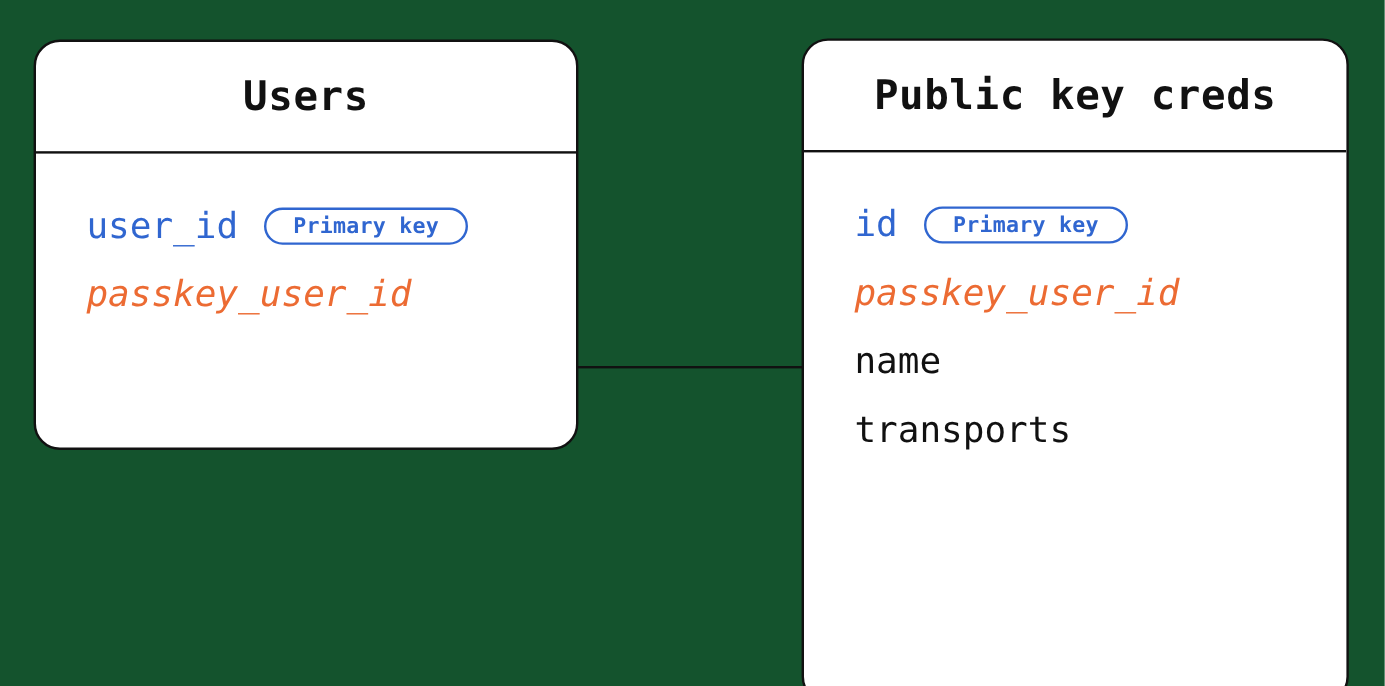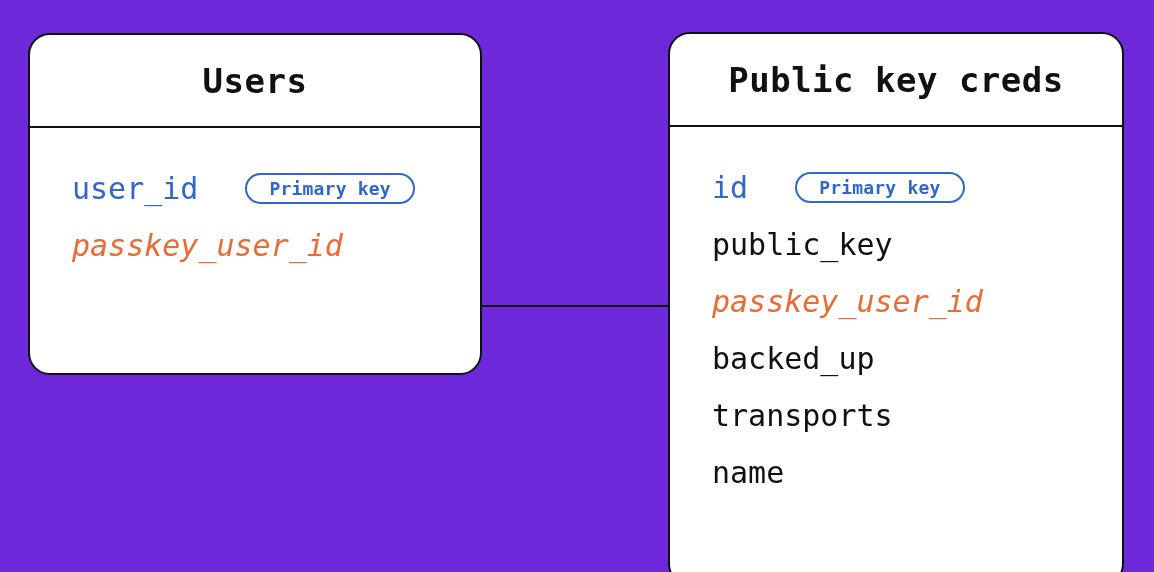"Users" #canvas { background: #6d28d9 -> #14532d }
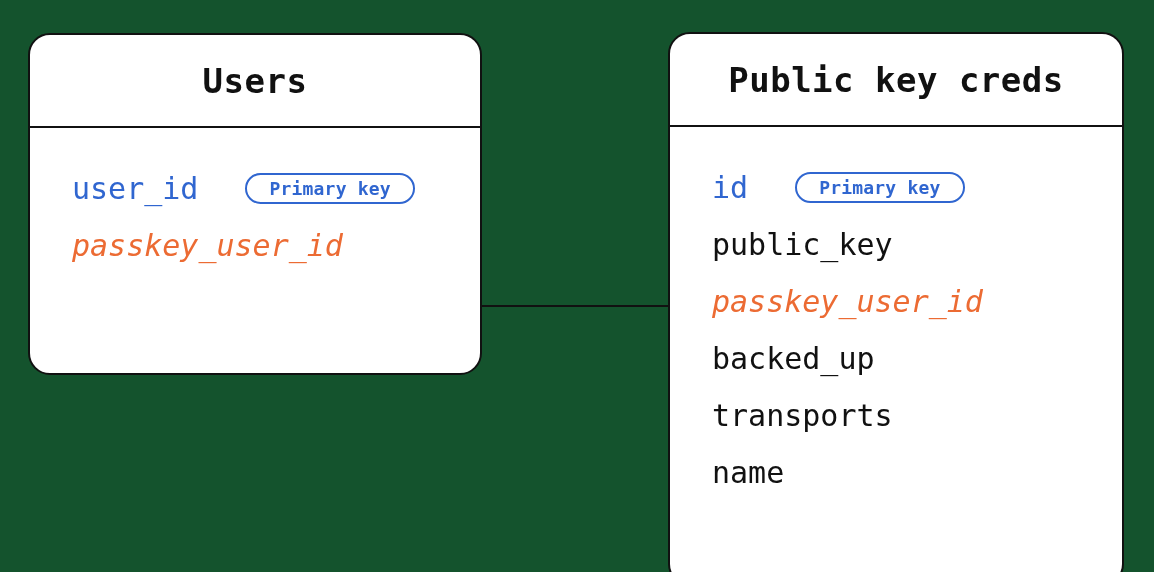"user_id" .field-row { gap: 25px -> none }
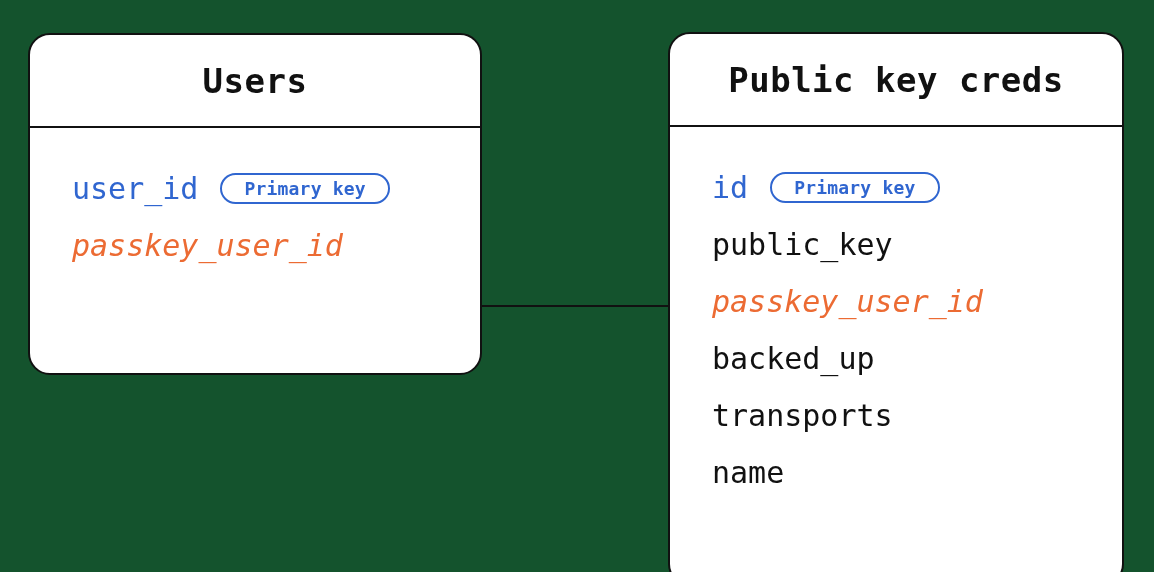"public_key" div.field-row { html: <div> <span>public_key</span> </div> -> none }
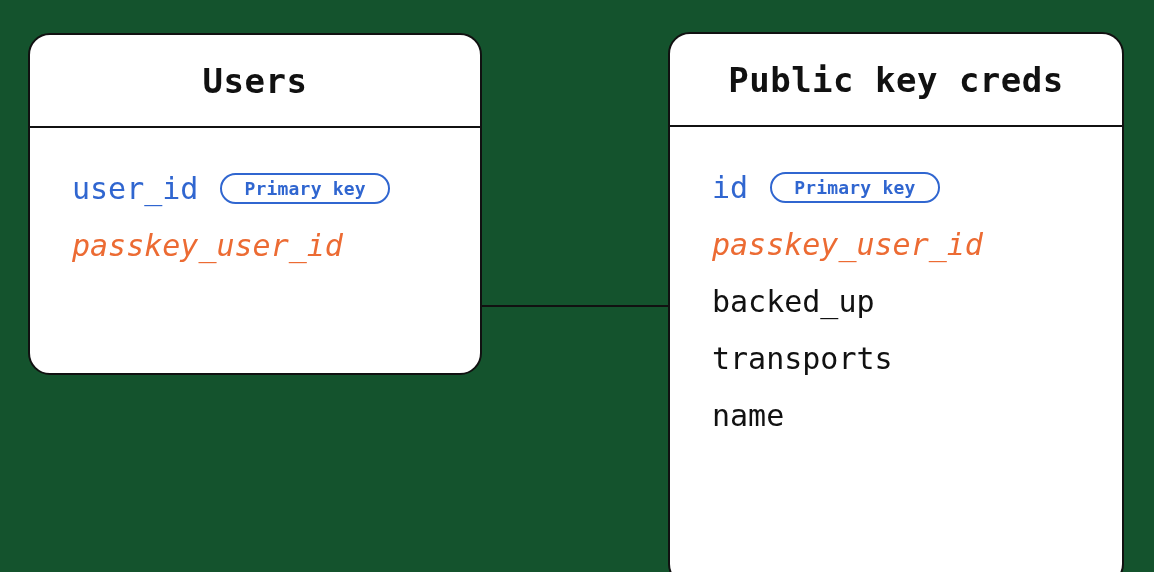"backed_up" div.field-row { html: <div> <span>backed_up</span> </div> -> none }
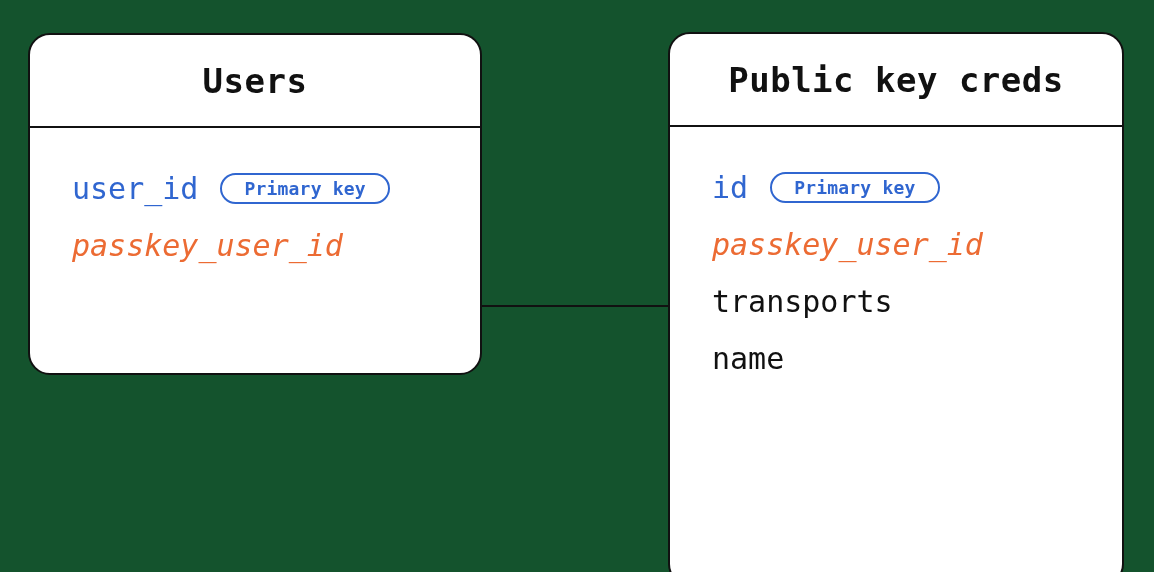"transports" div.field-row { order: before "name" -> after "name" }
